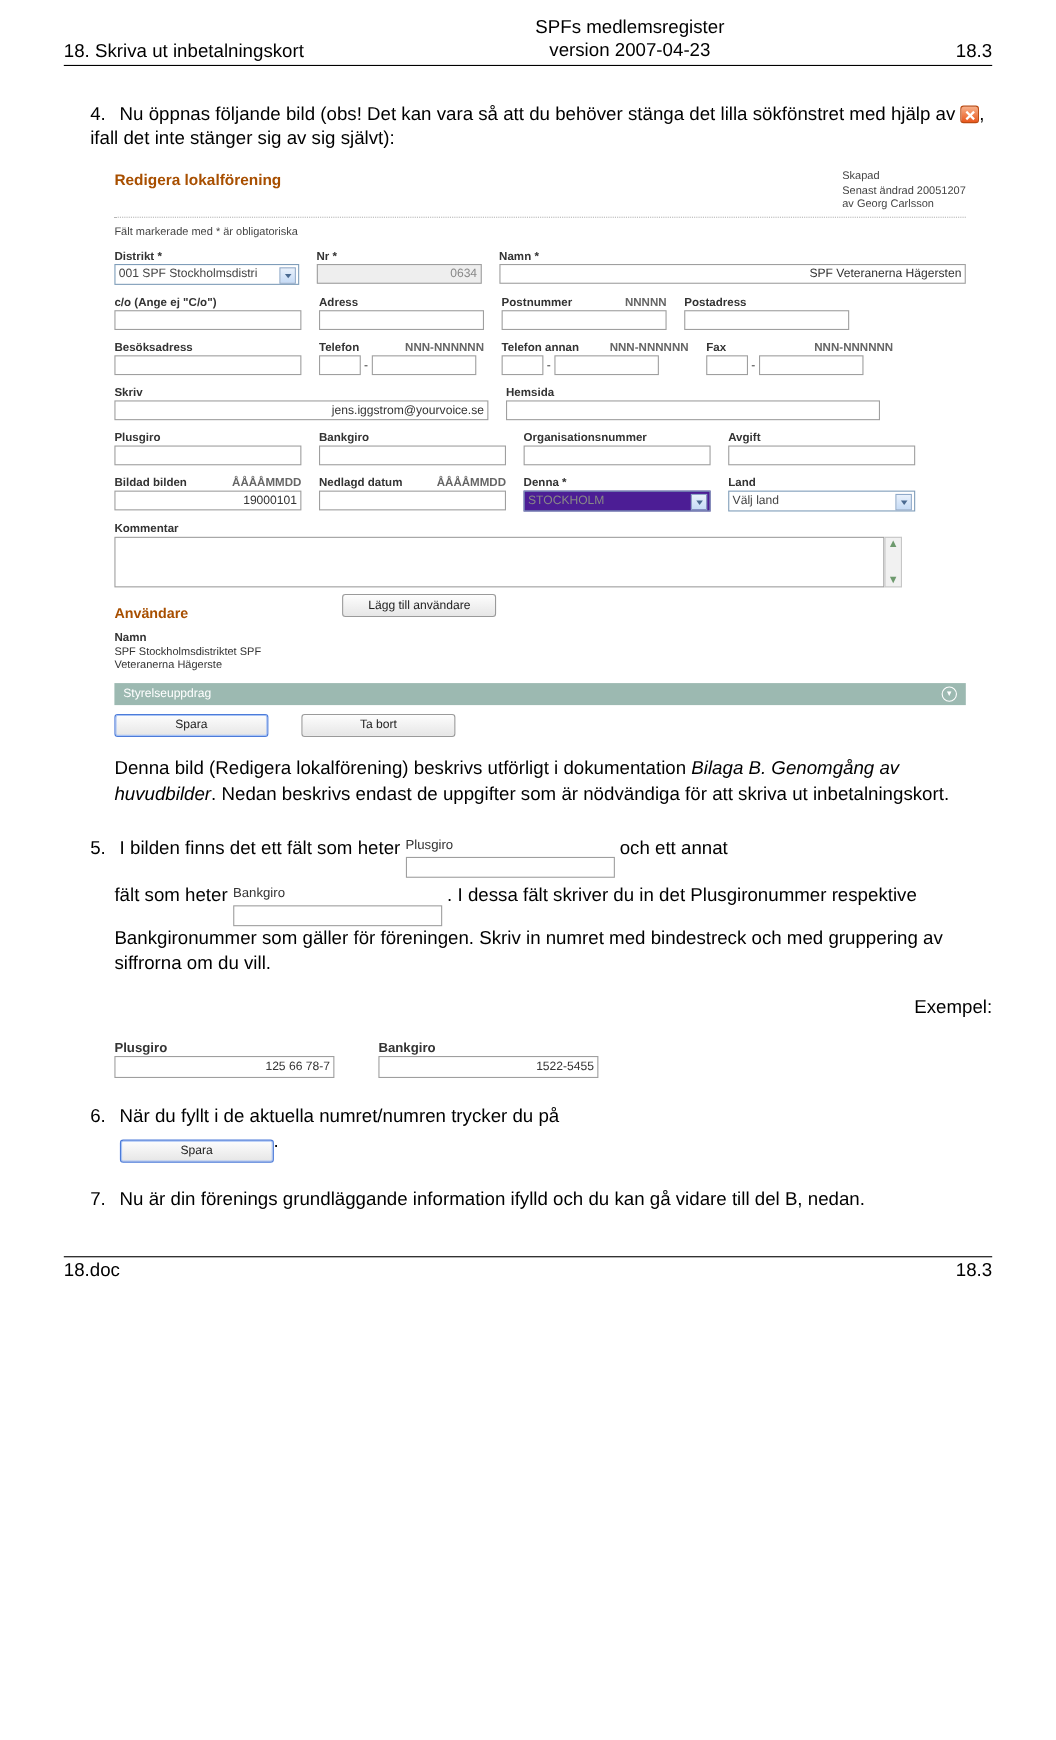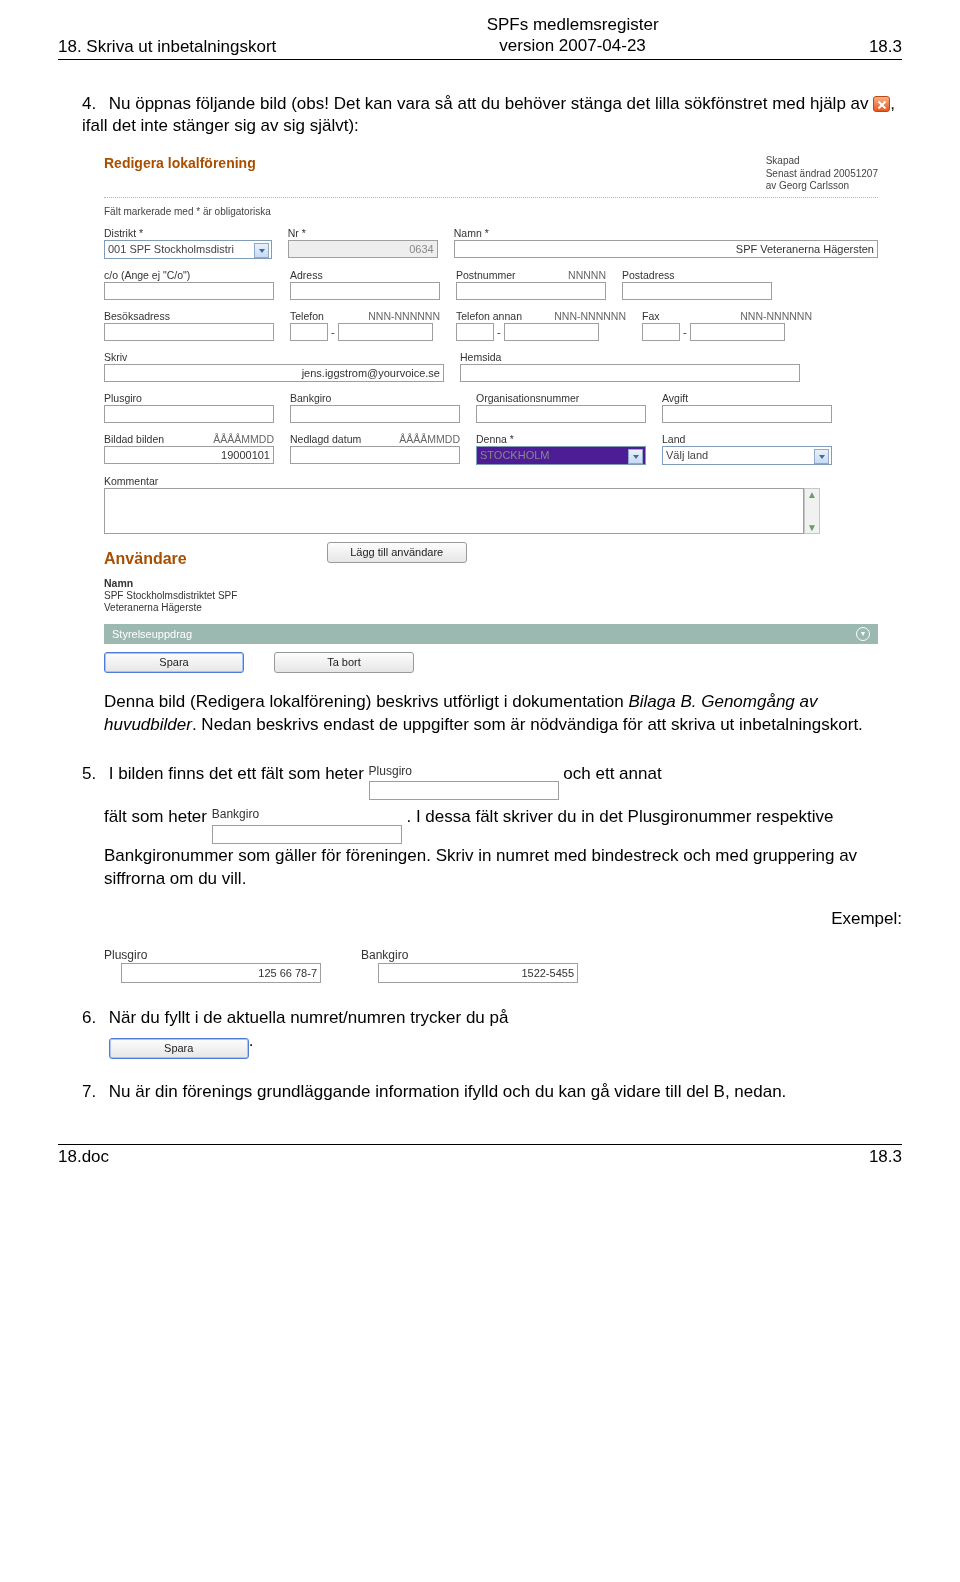"Distrikt *" .fgroup label, .fgroup .lbl { font-weight: none -> bold }
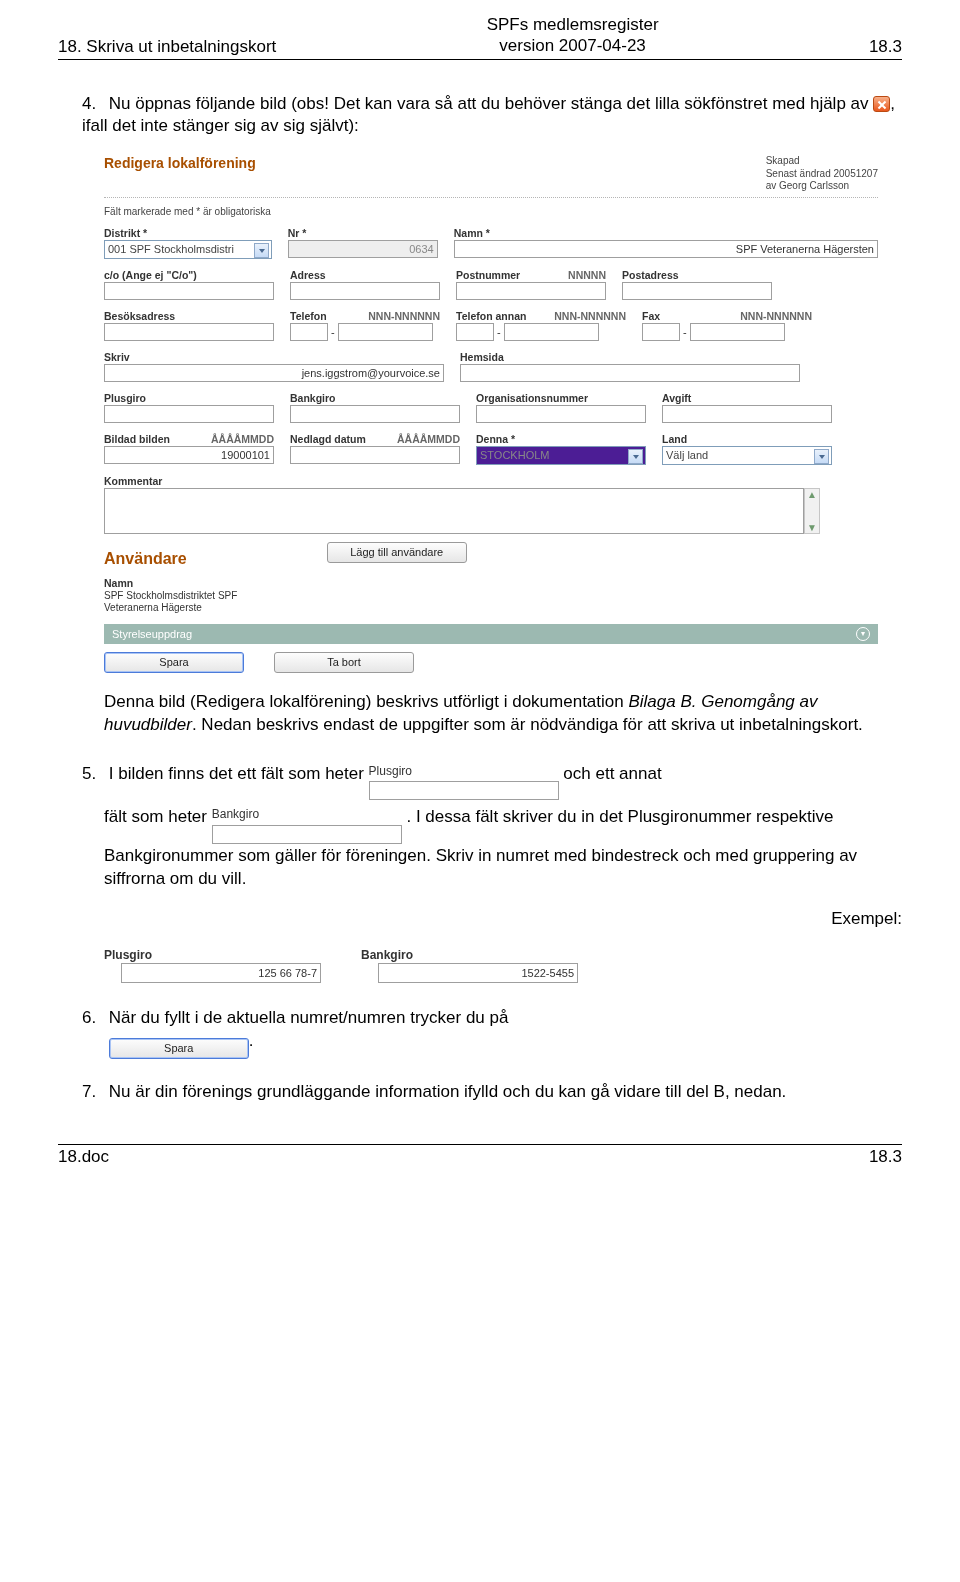"Användare" .section-title { font-size: 16px -> 13px }
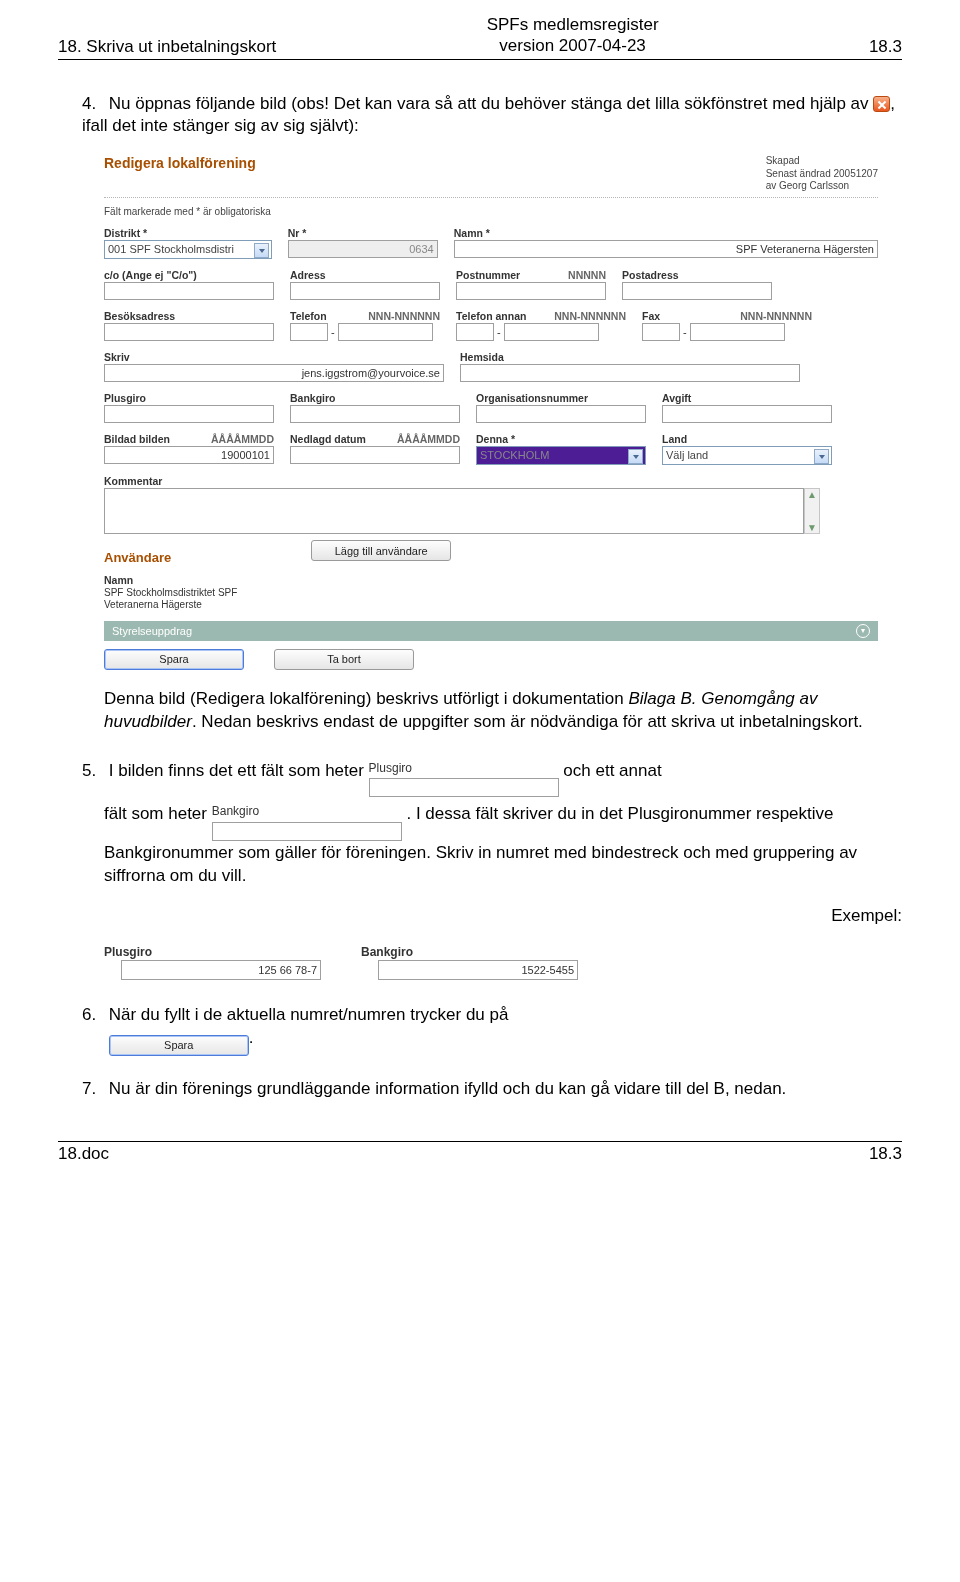"125 66 78-7" .ex-row .in { margin-left: 17px -> none }
